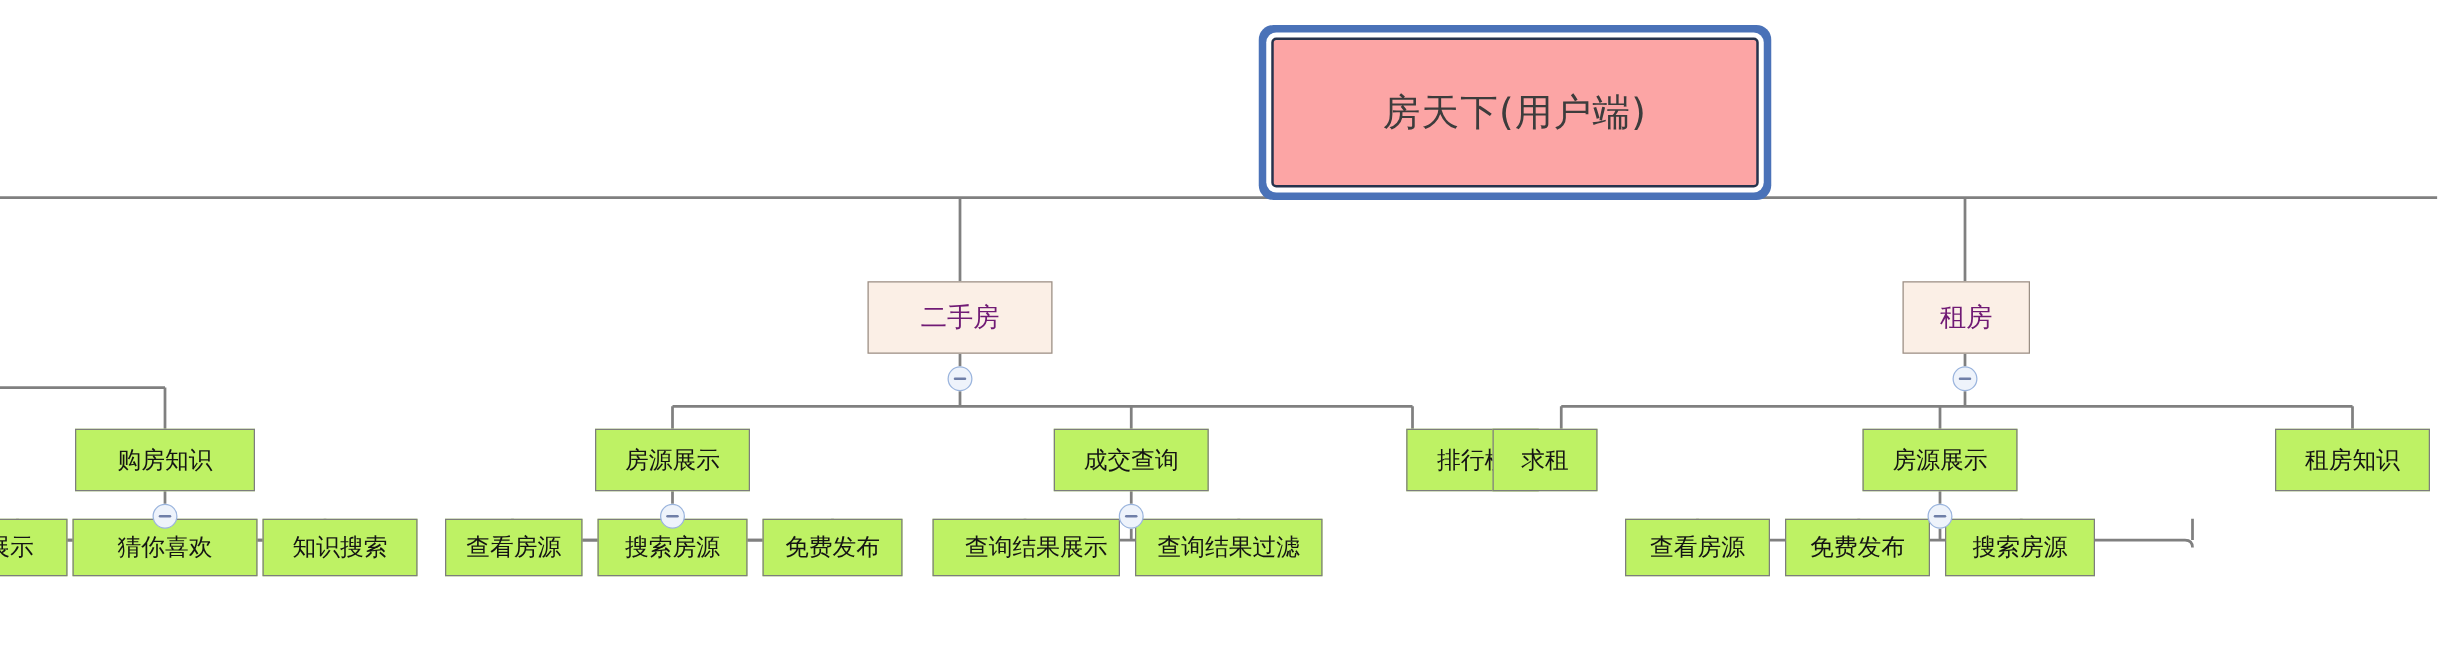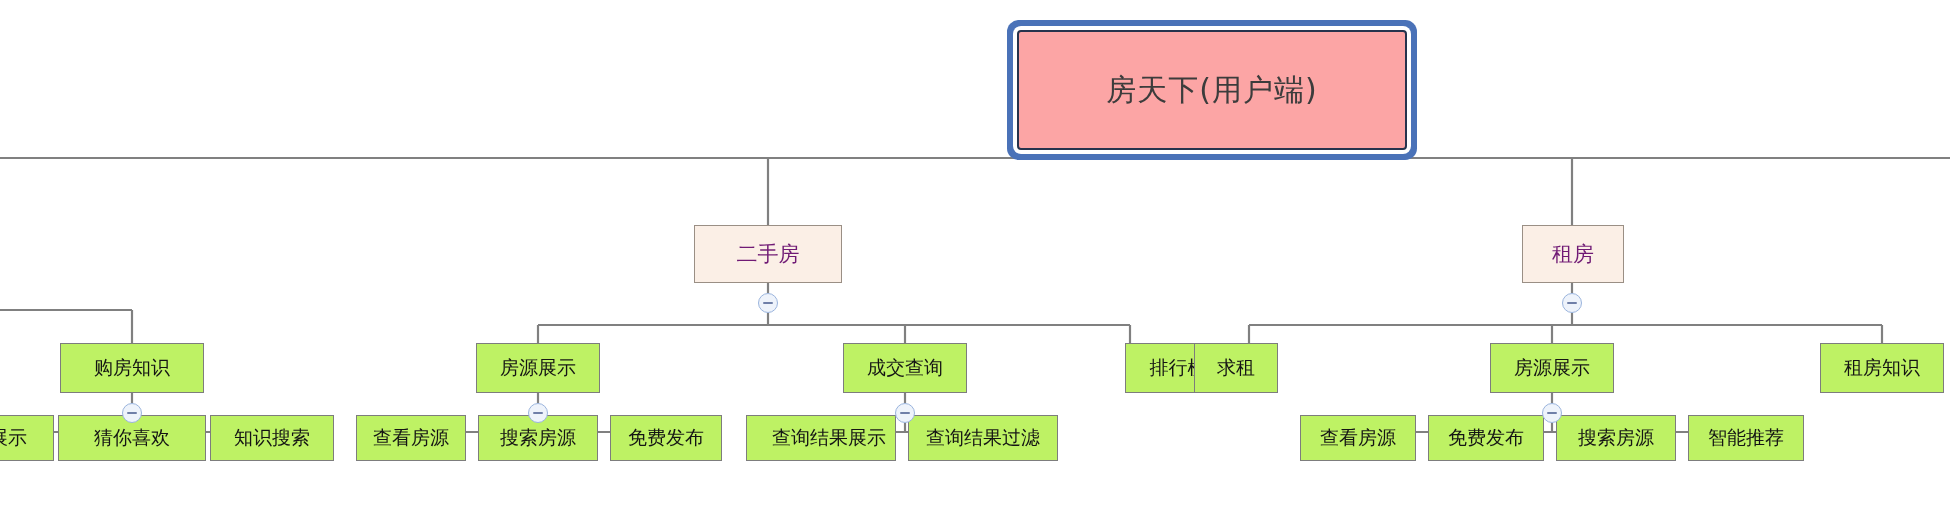"智能推荐" div.node { html: <div>智能推荐</div> -> none }
